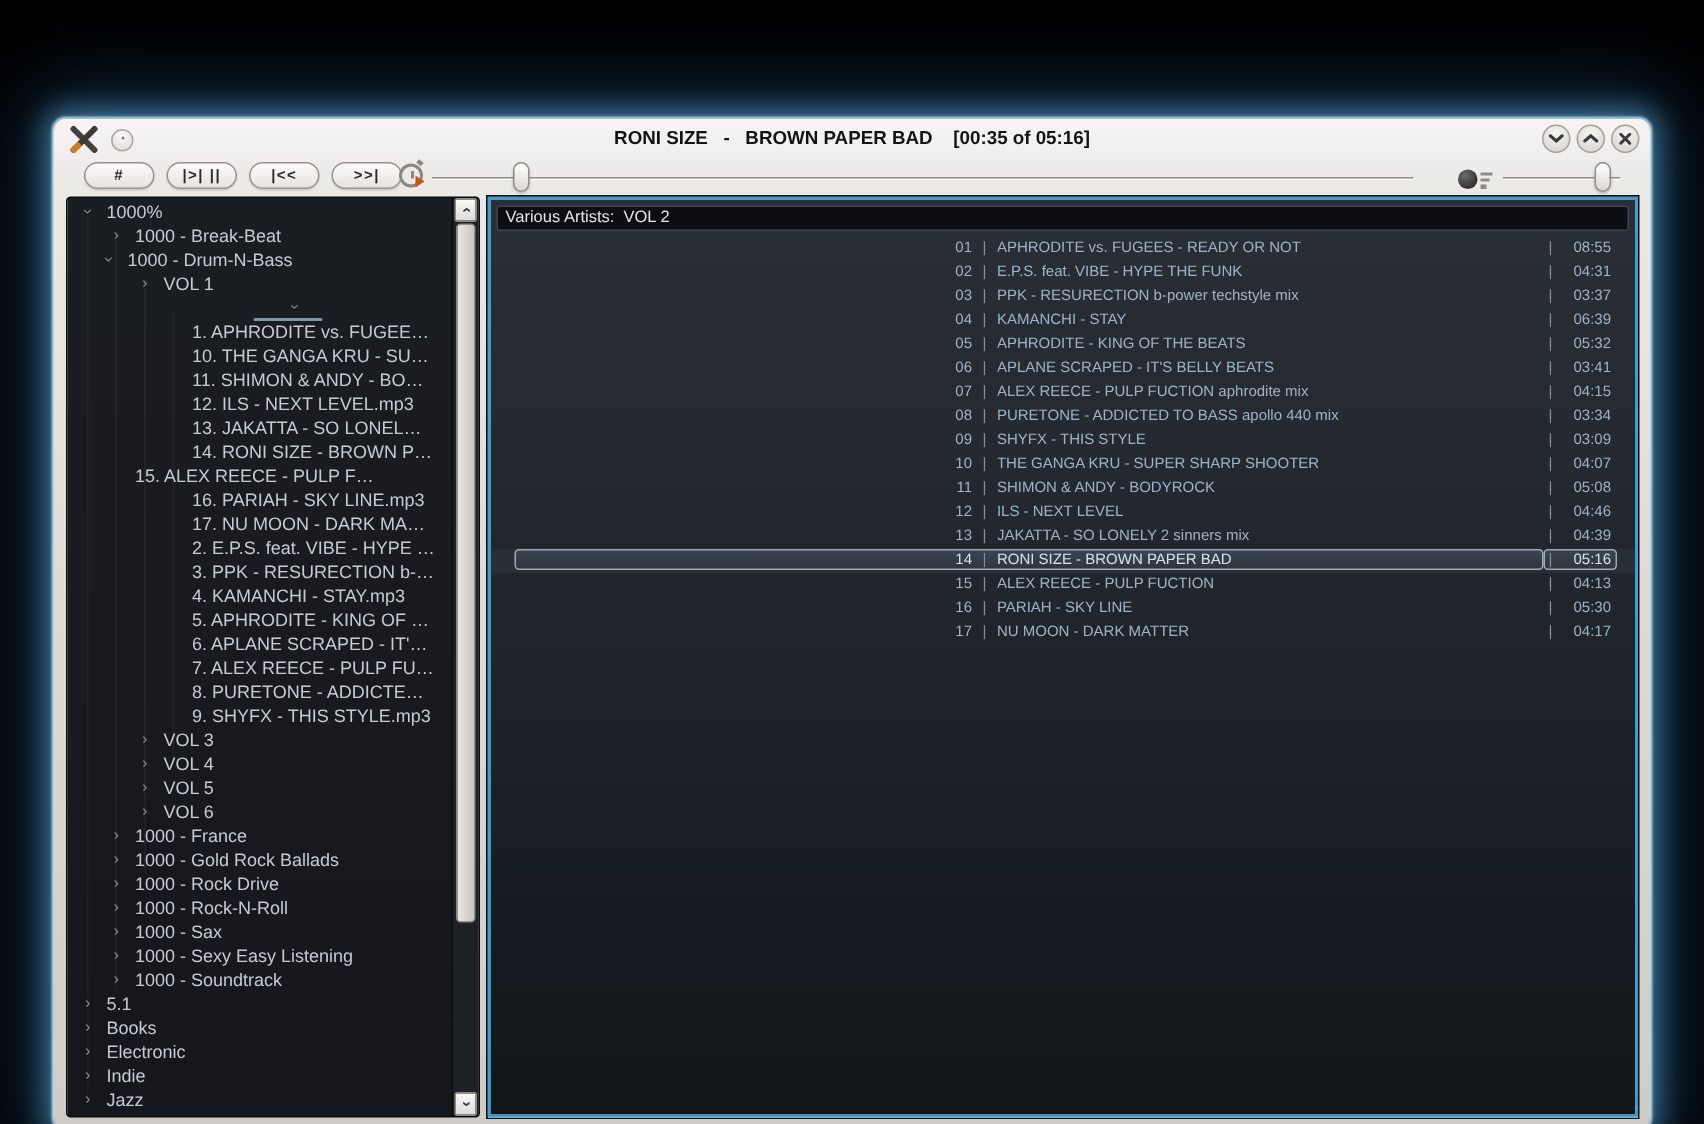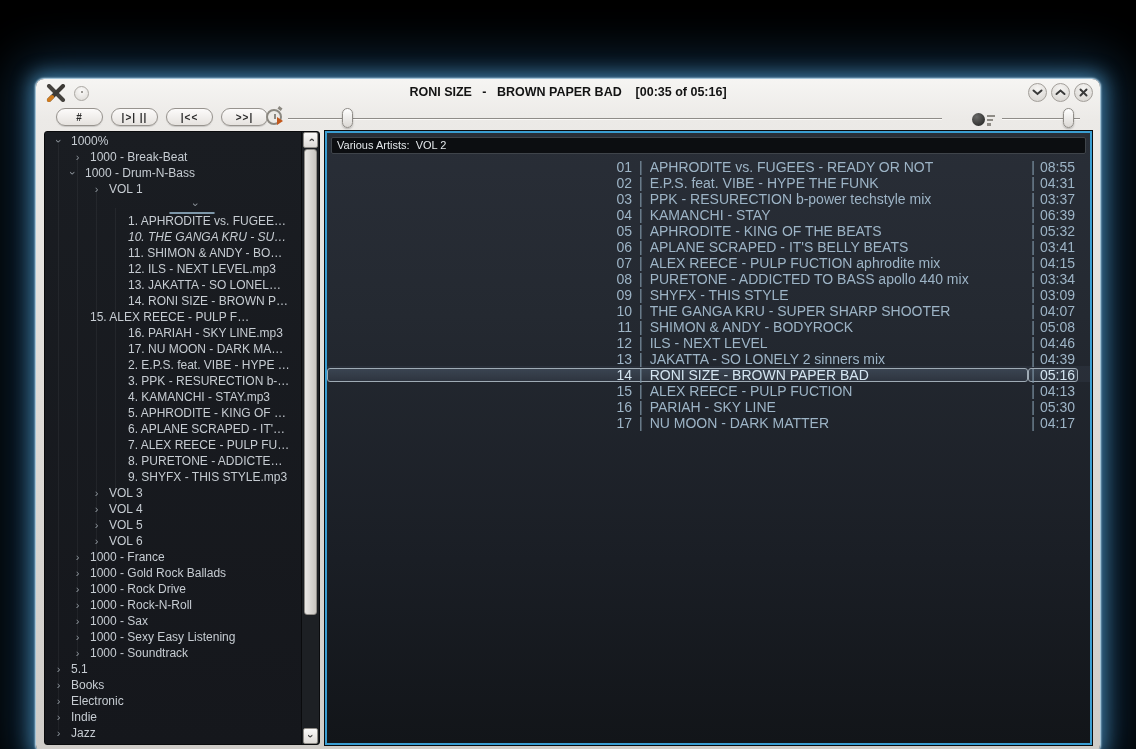"01" .pl-row { align-items: flex-end -> flex-start; font-size: 14px -> 10px; padding-left: none -> 16px }
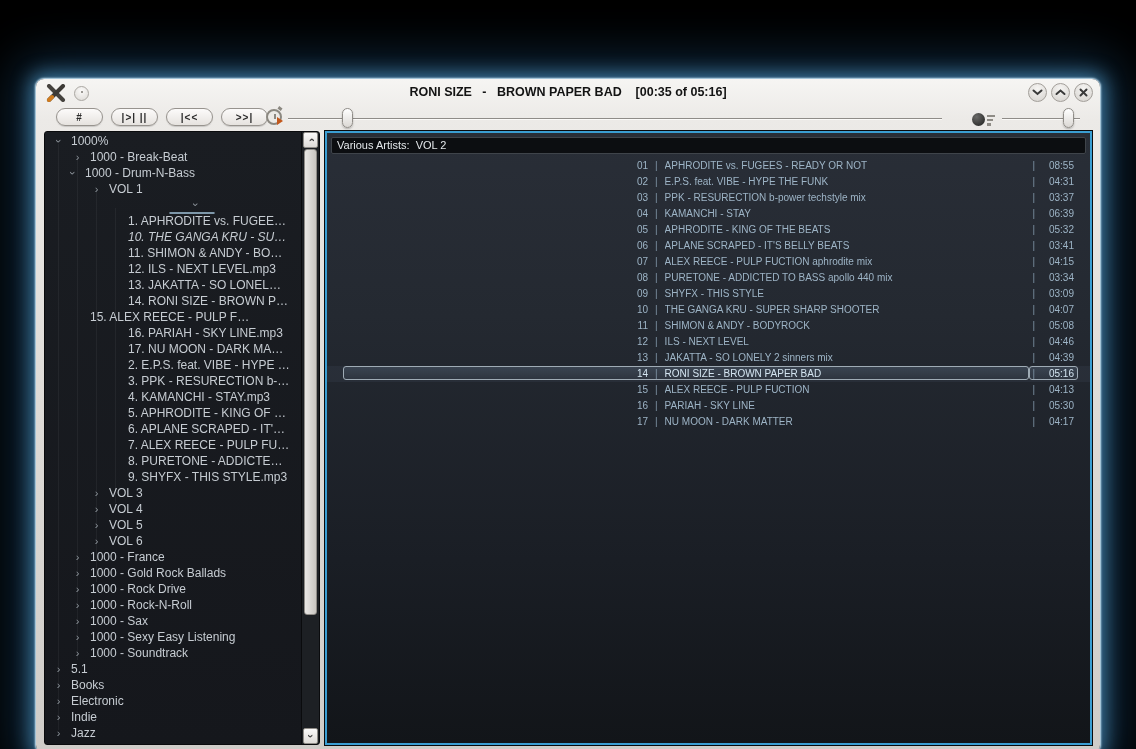"10. THE GANGA KRU -" div.tree-row { font-style: italic -> none }
